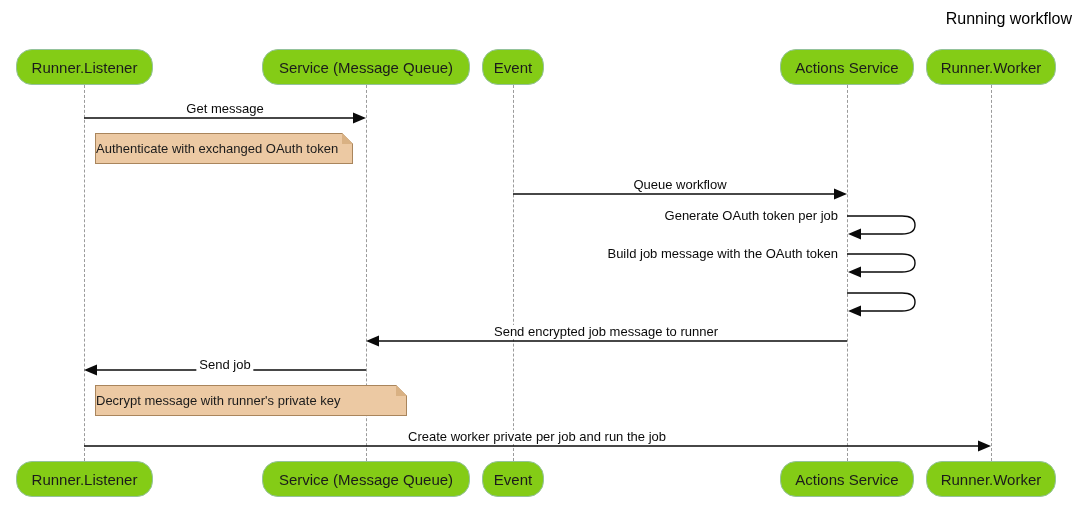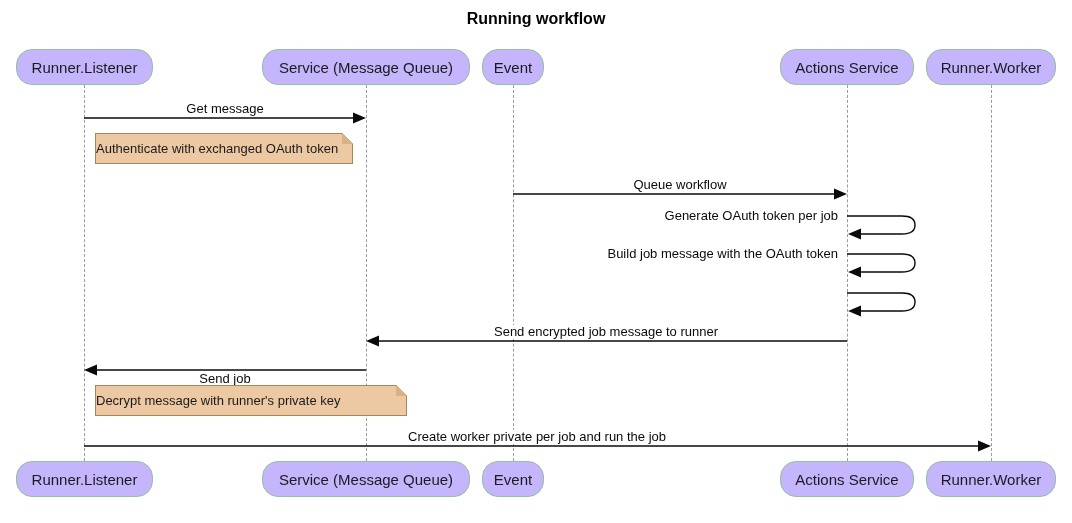"Running workflow" .title { font-weight: bold -> normal; text-align: center -> right }
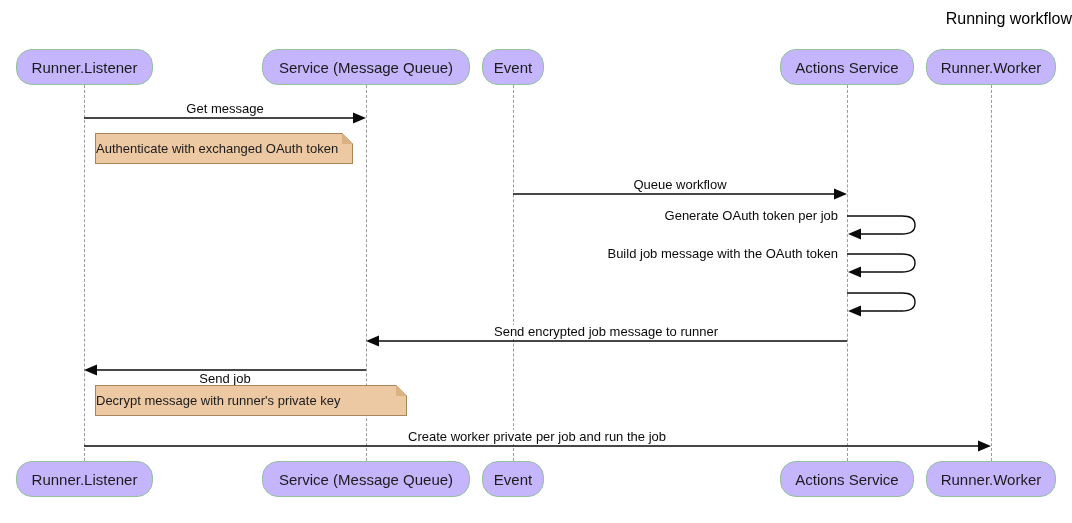"Runner.Listener" .actor { background: #c4b5fd -> #84cc16 }
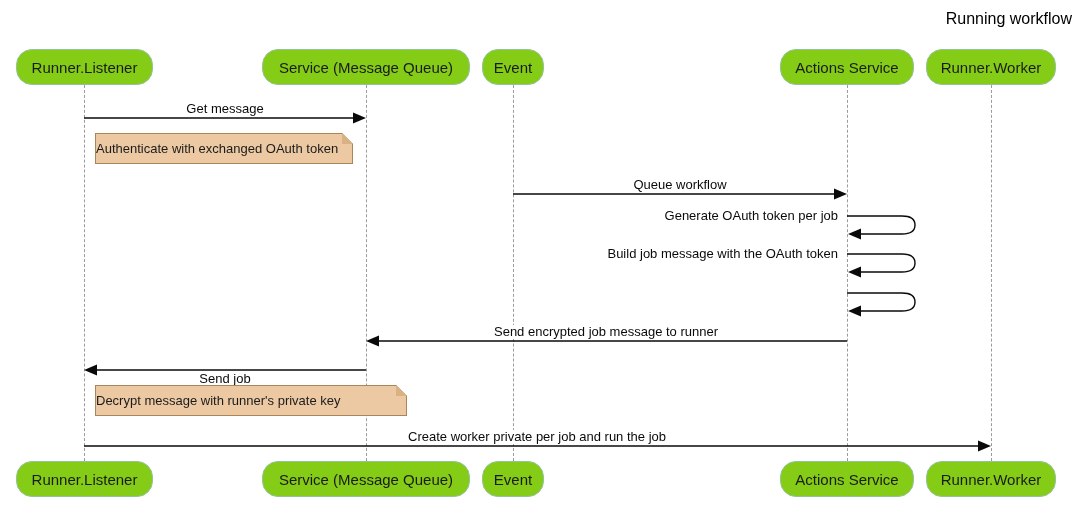"Send job" div.msg { top: 372px -> 358px }
